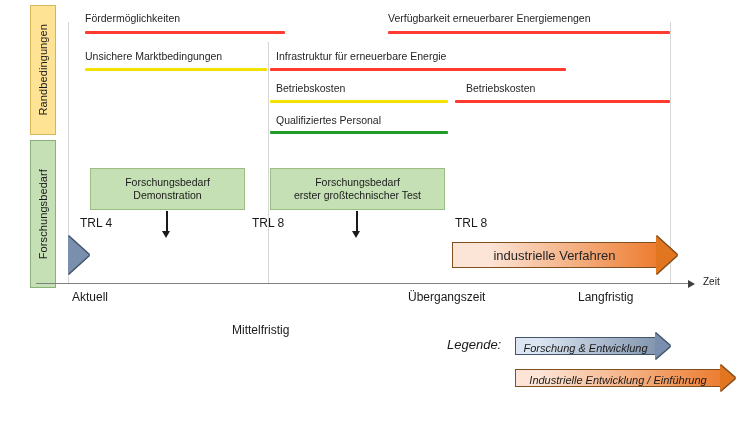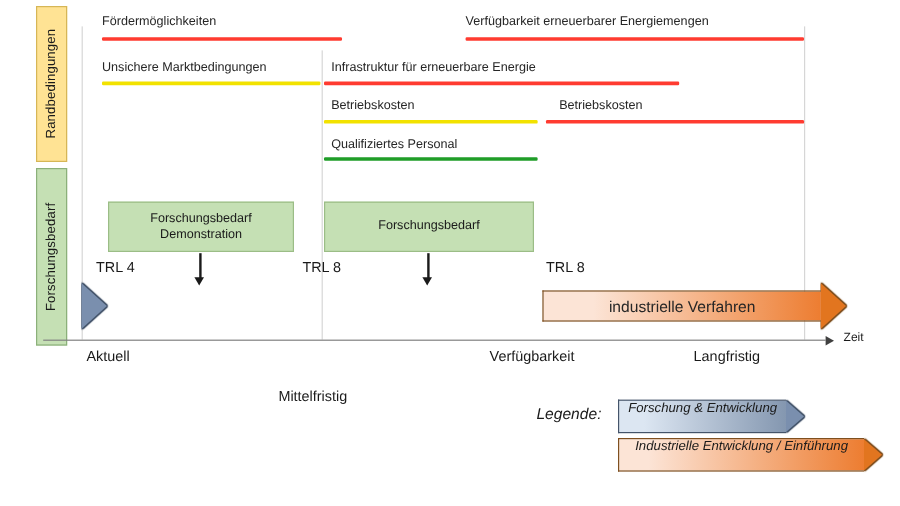"erster großtechnischer Test" div { html: none -> <div>erster großtechnischer Test</div> }
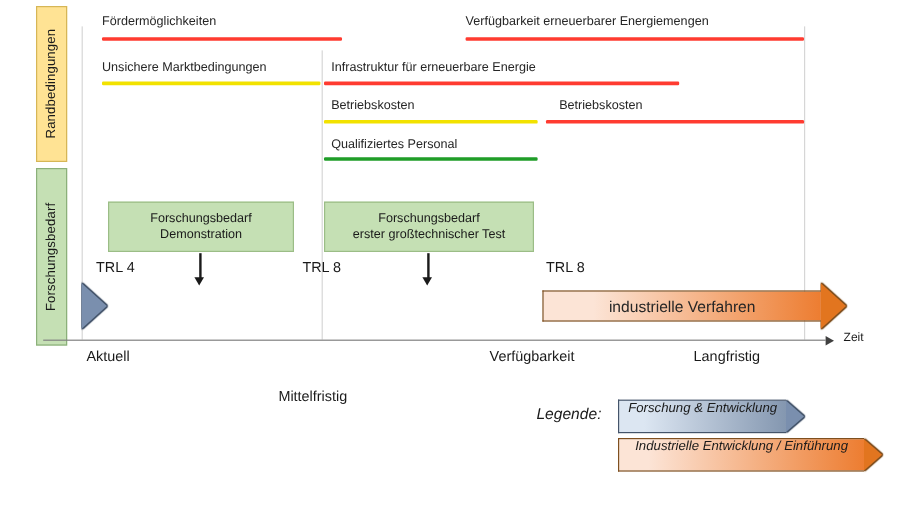"industrielle Verfahren" div.body { width: 232px -> 204px }
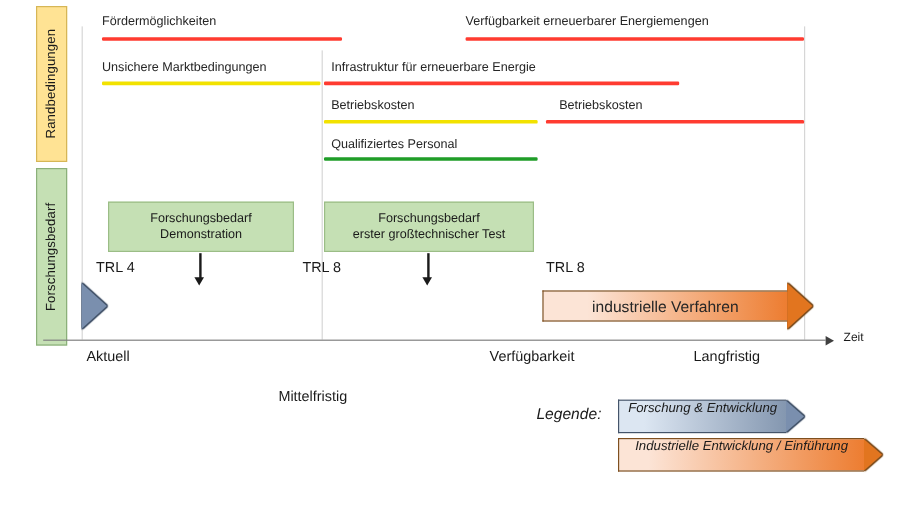"Verfügbarkeit" div.xtick { text: Verfügbarkeit -> Übergangszeit }
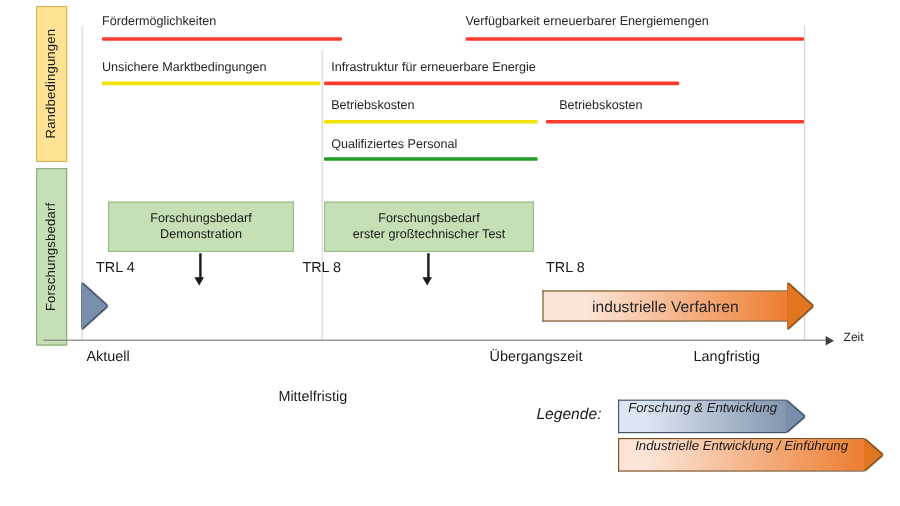"Forschung & Entwicklung" .lg .body { align-items: flex-start -> flex-end; height: 28px -> 18px }
